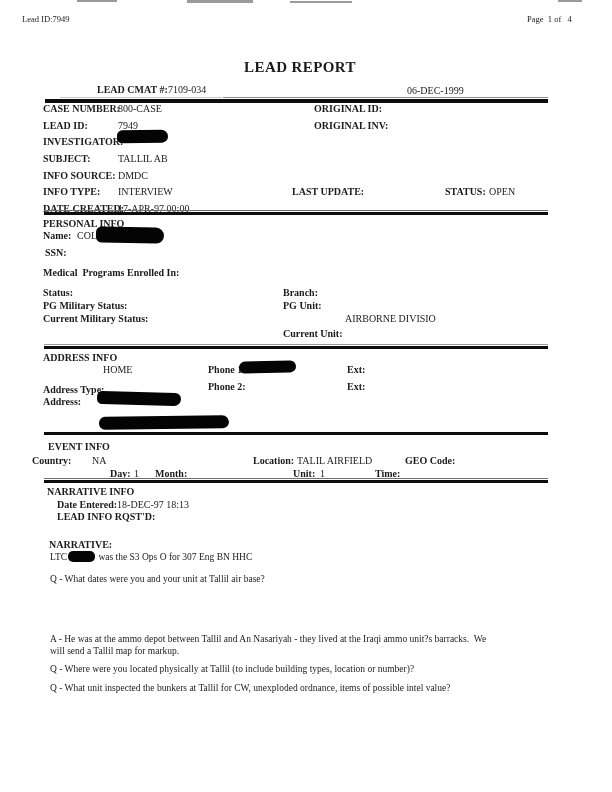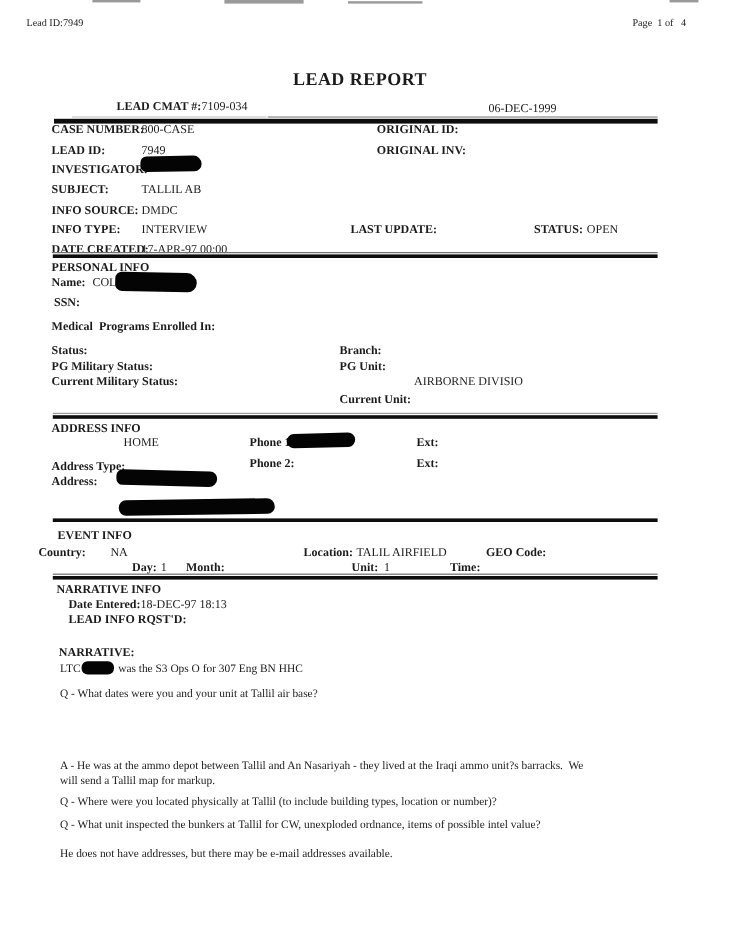"He does not have addresses," span.t { html: <span>He does not have addresses, but there may be e-mail addresses available.</span> -> none }
